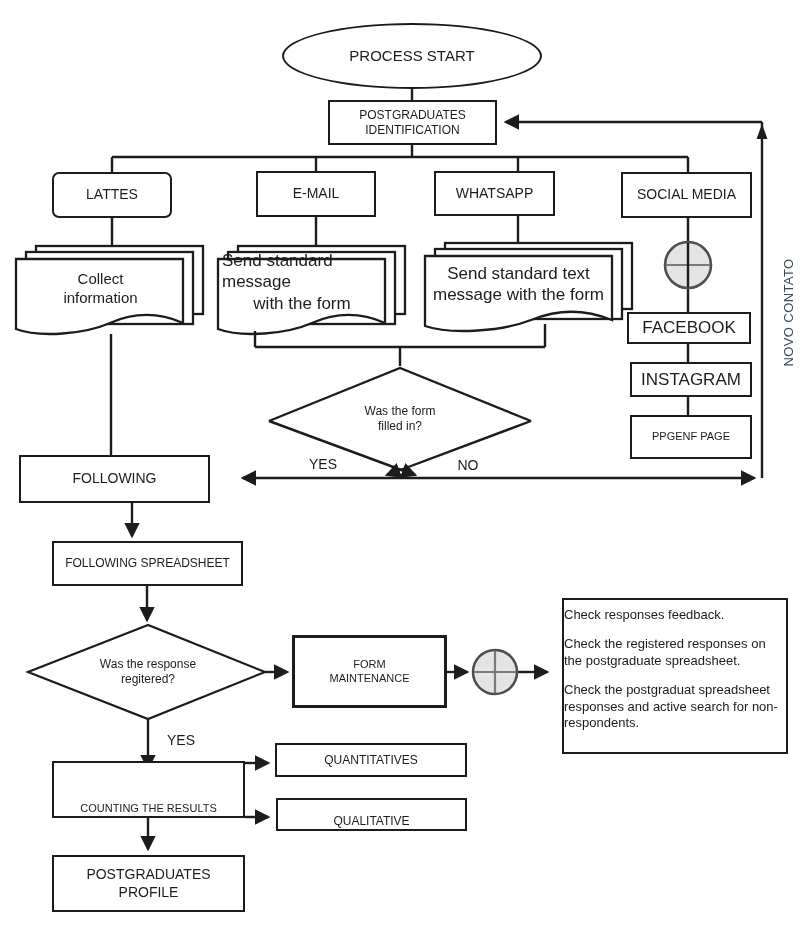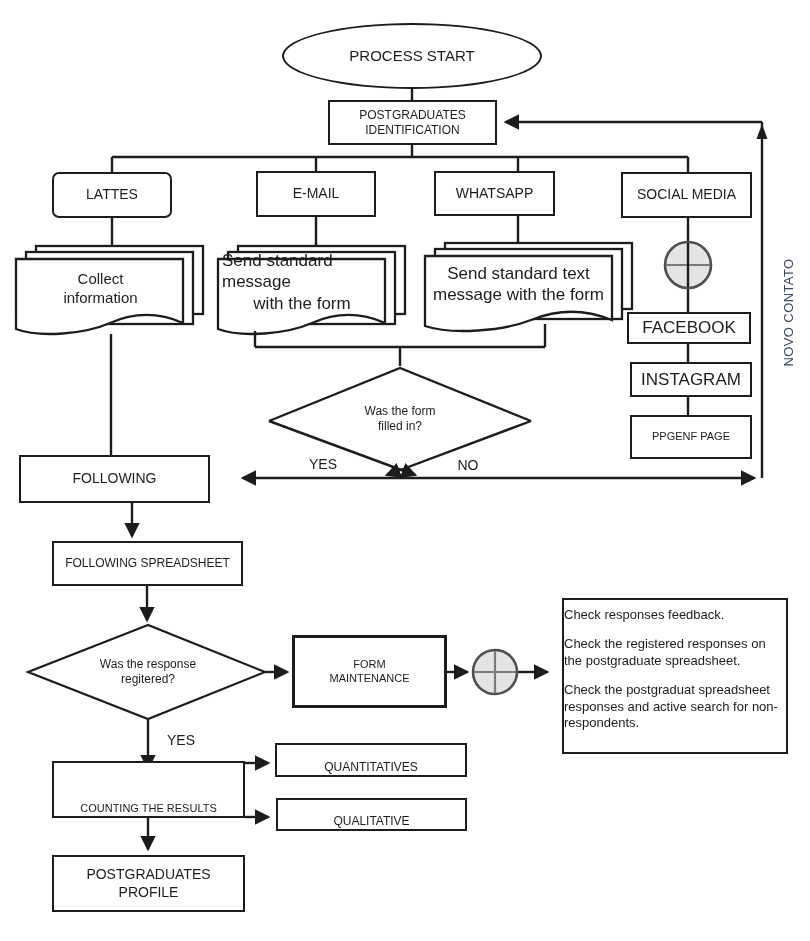"QUANTITATIVES" div.node { align-items: flex-end -> none }
